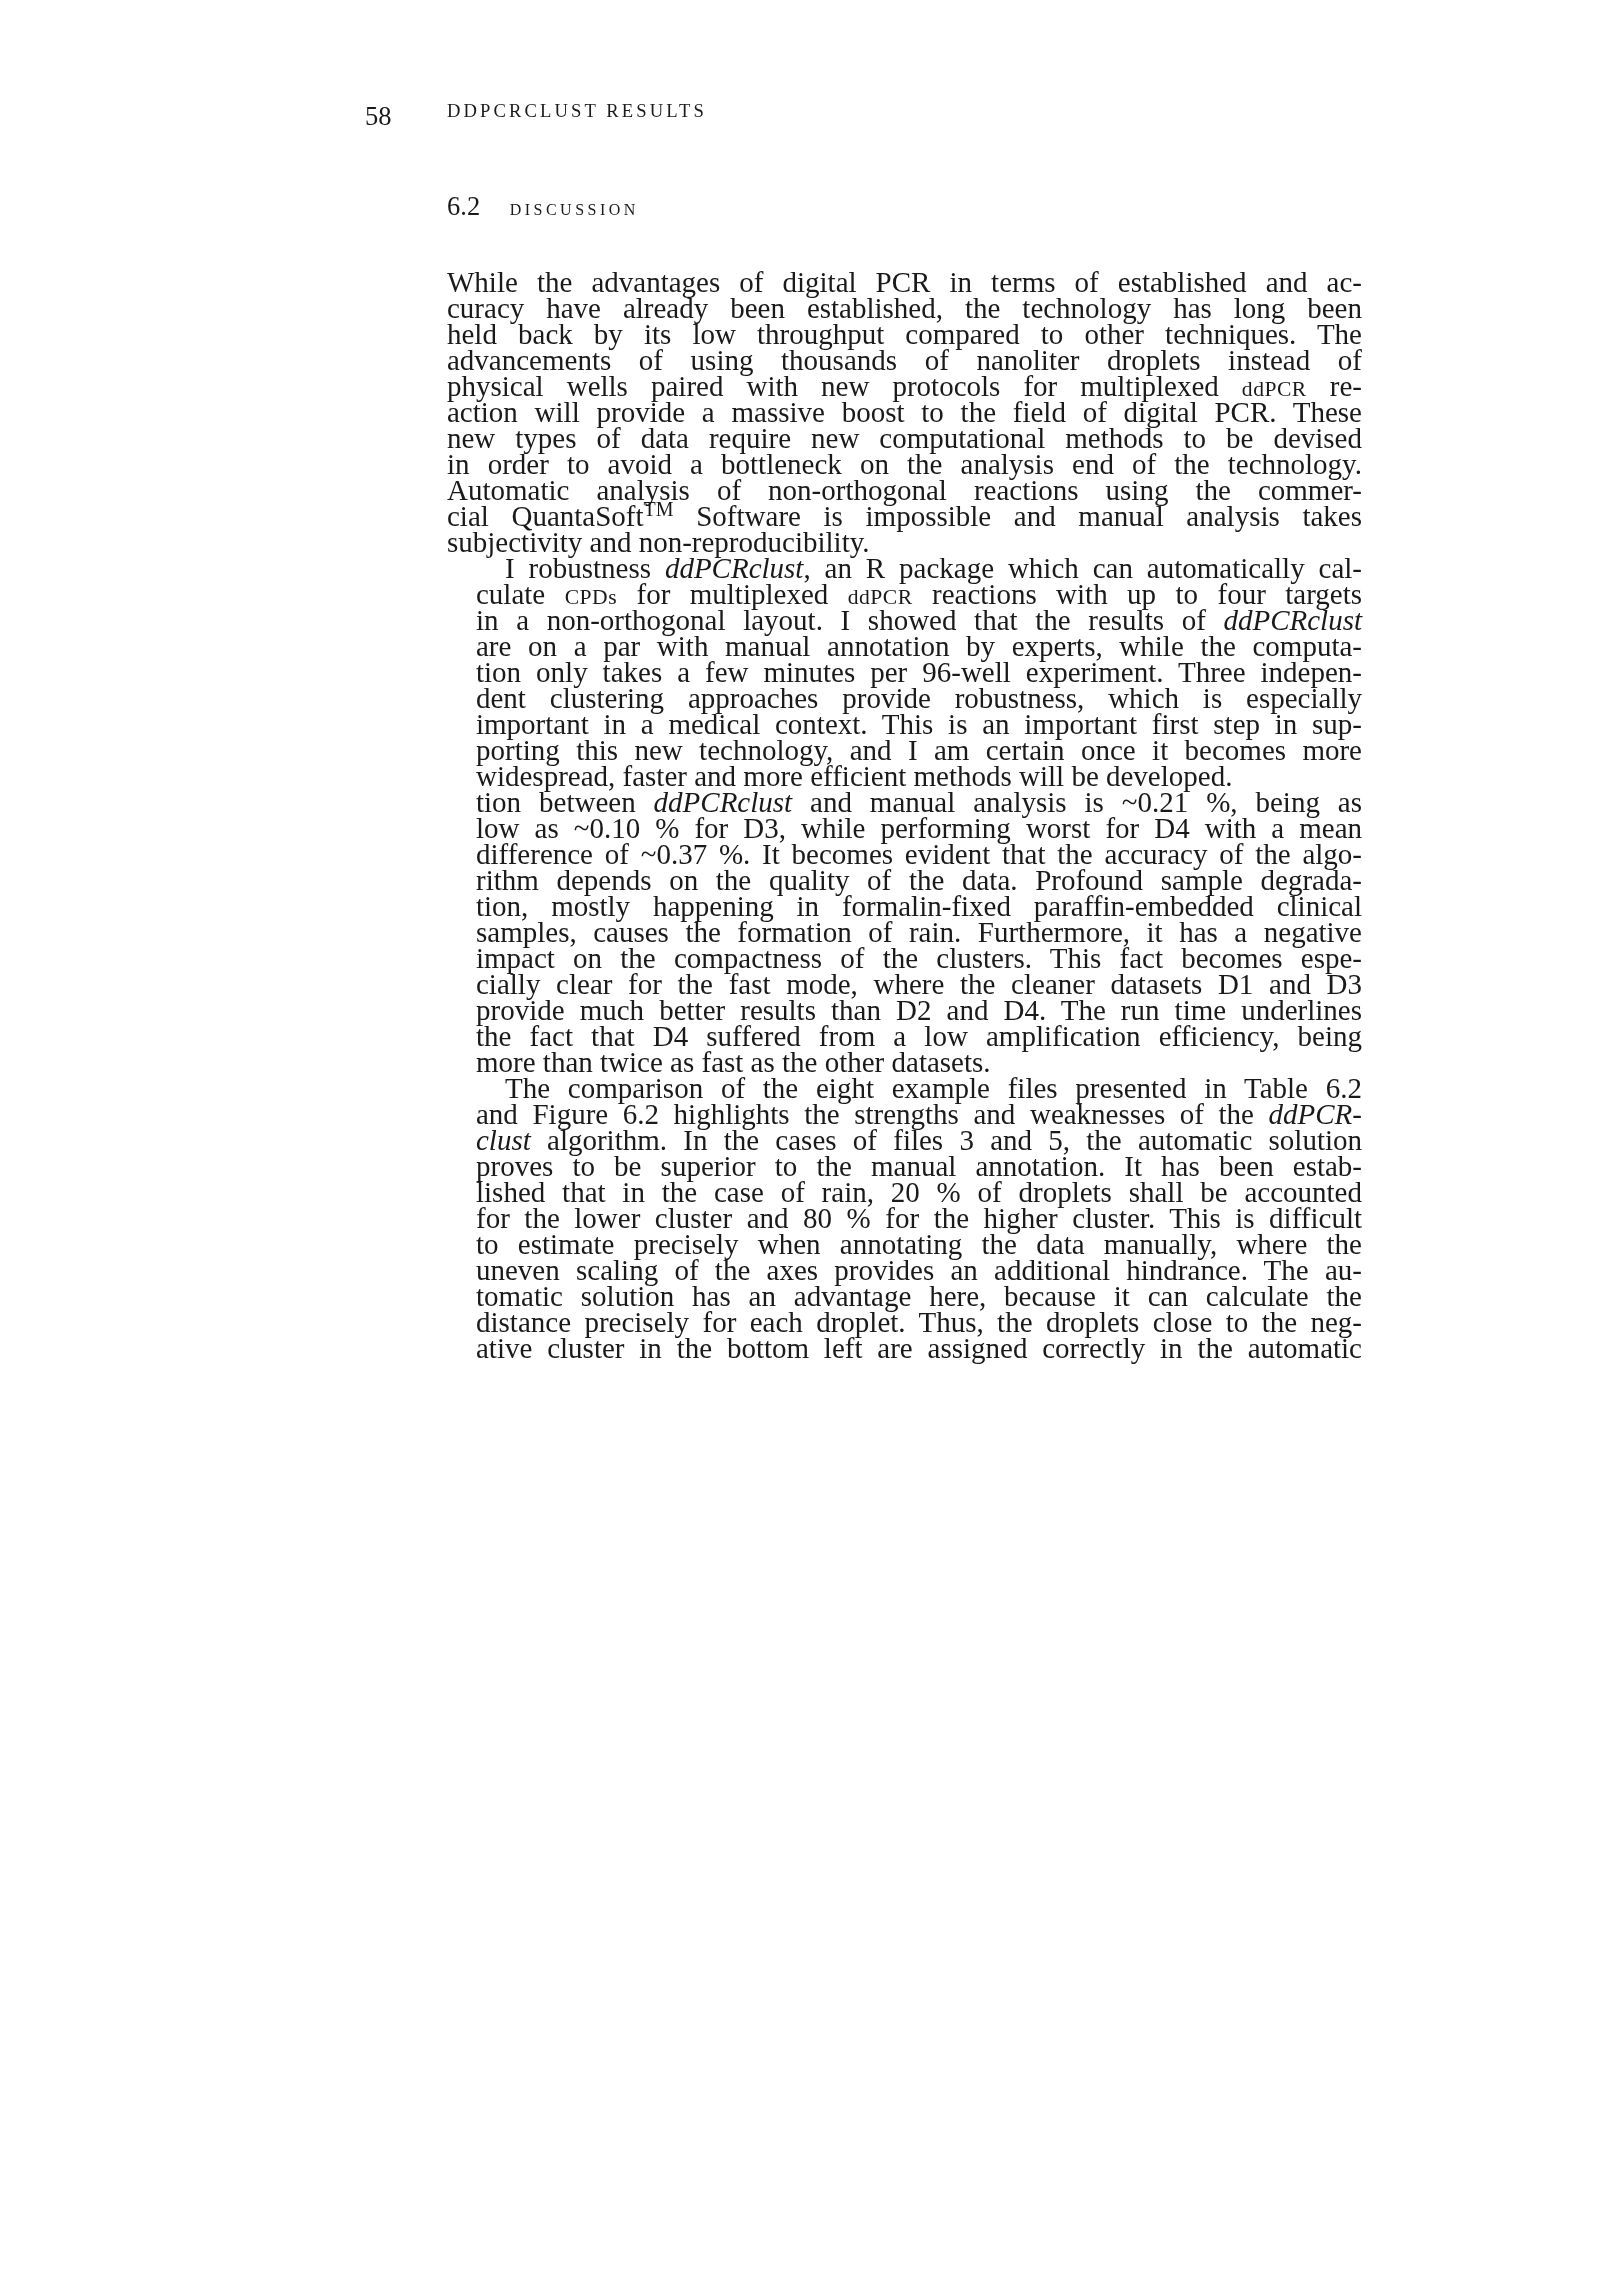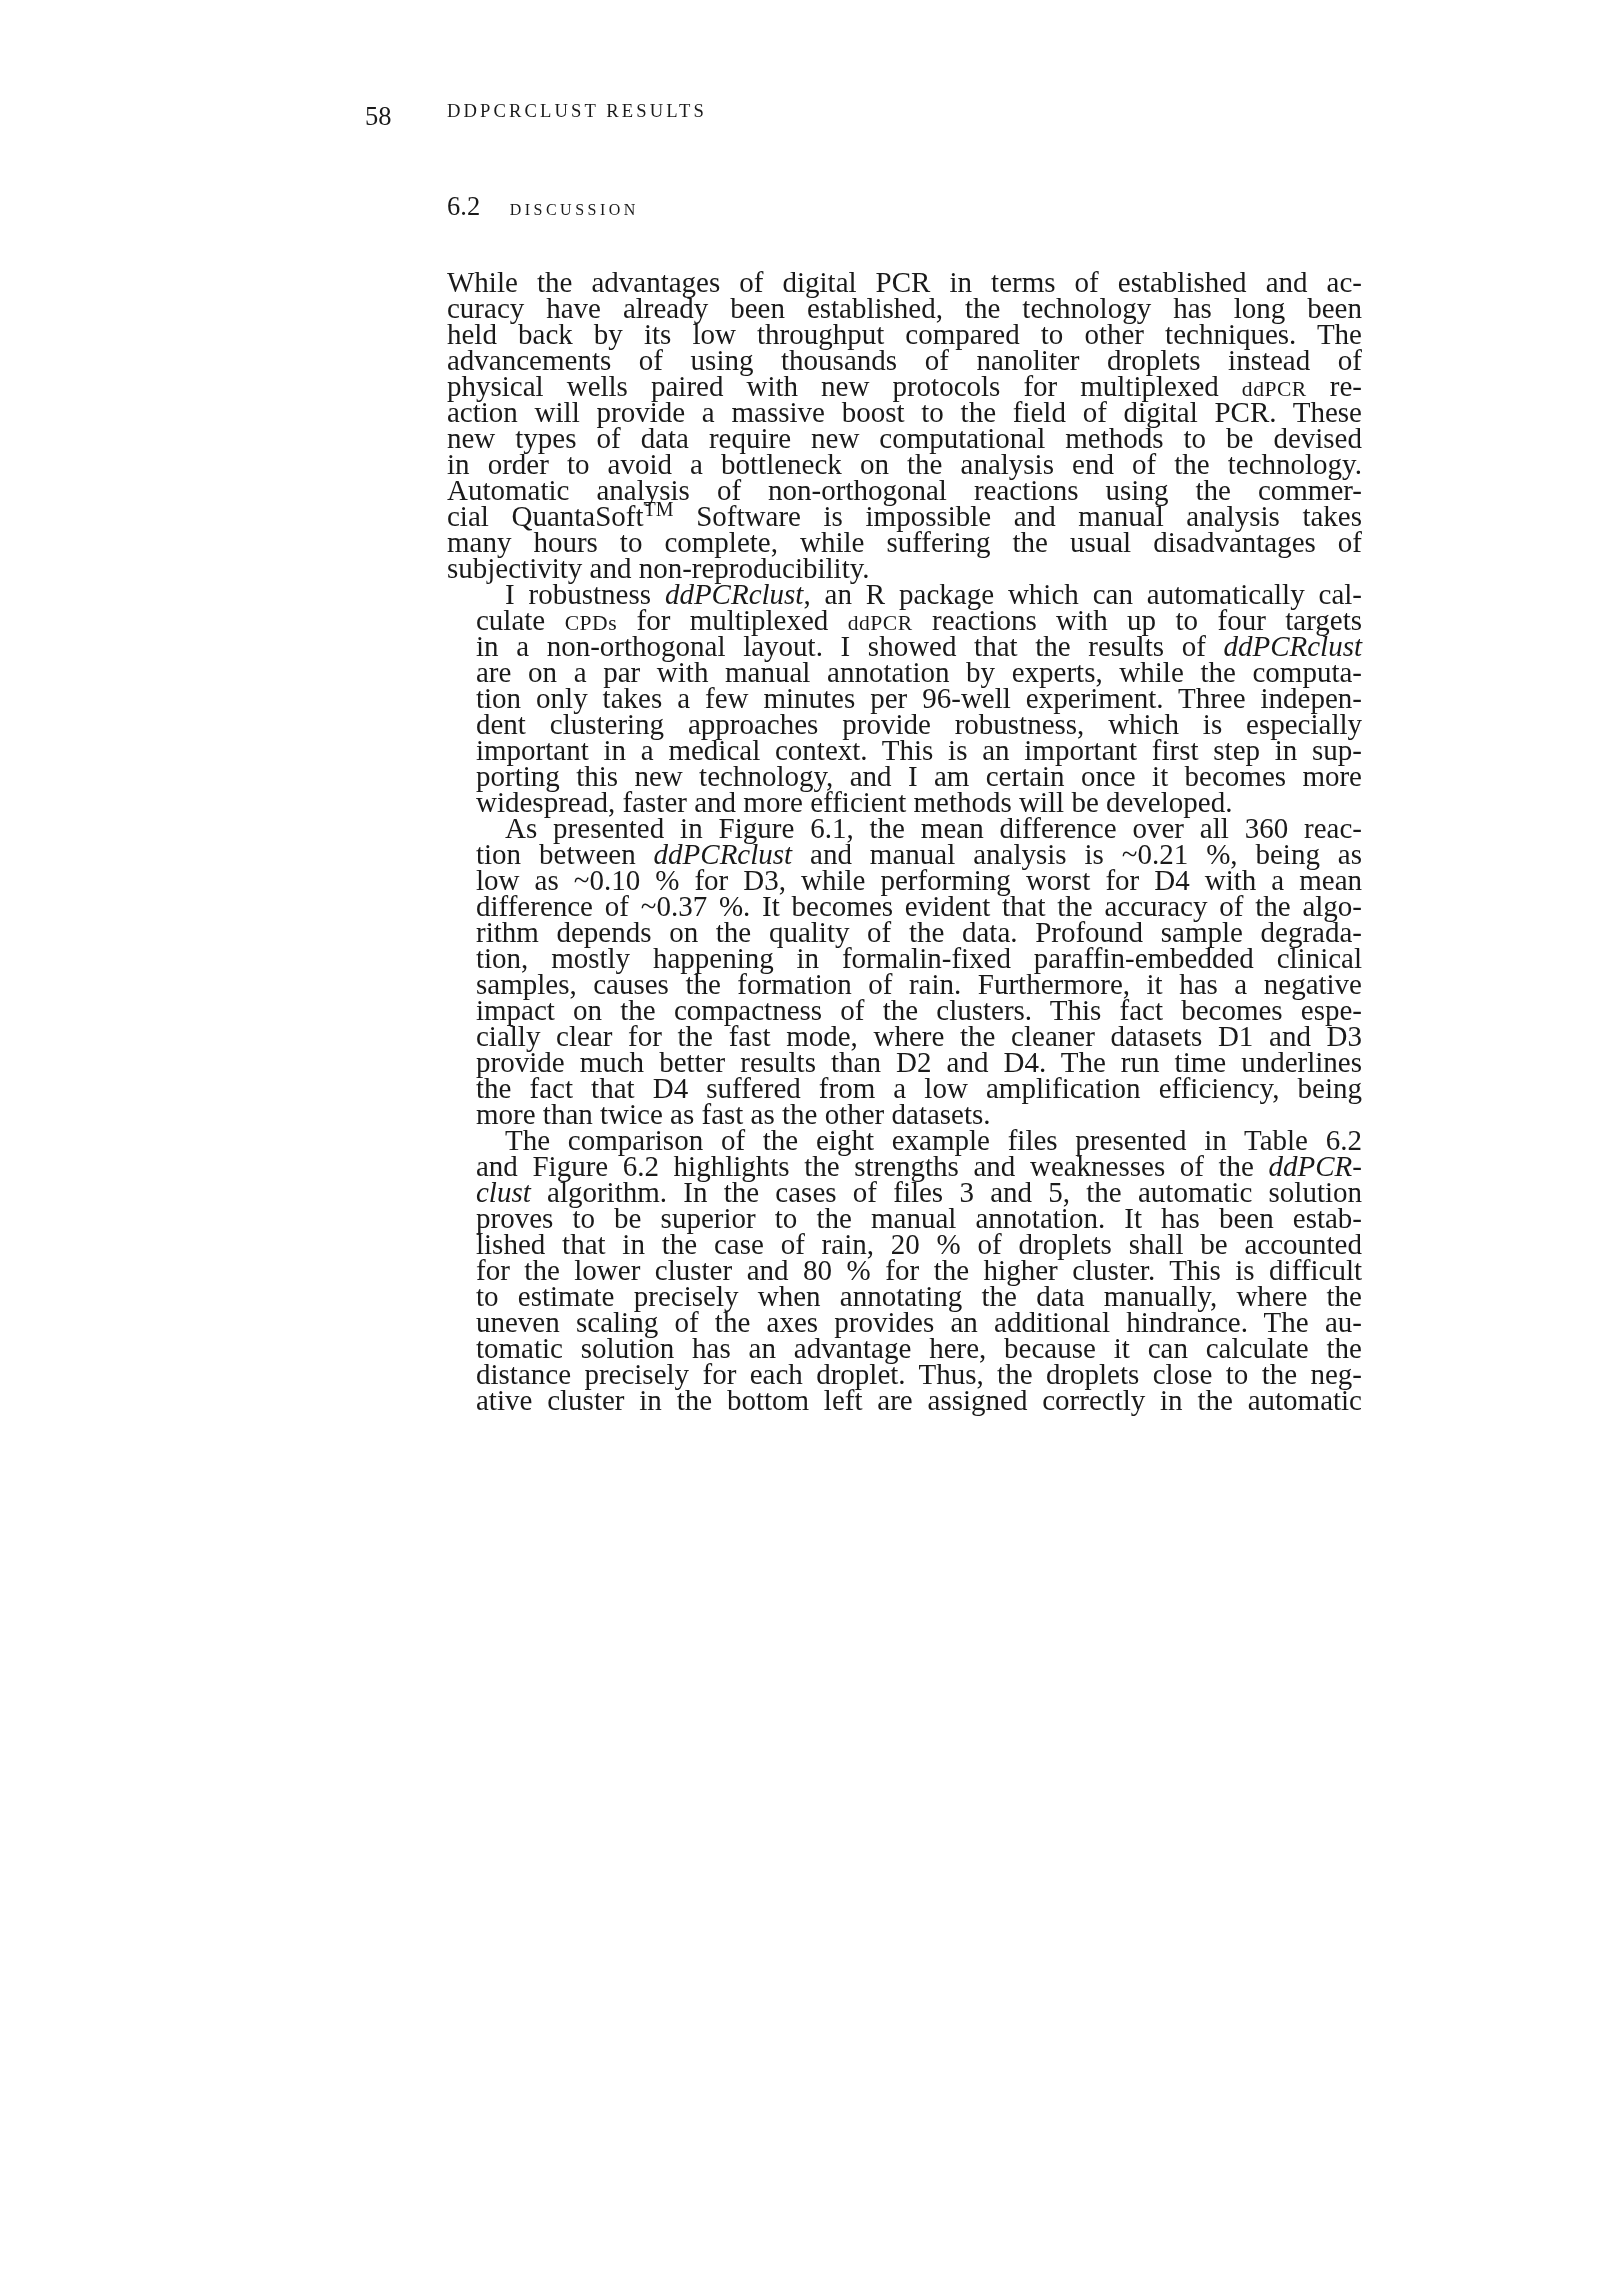"many hours to complete, while" span.line { html: <span><span>many hours to complete, while suffering the usual disadvantages of</span></span> -> none }
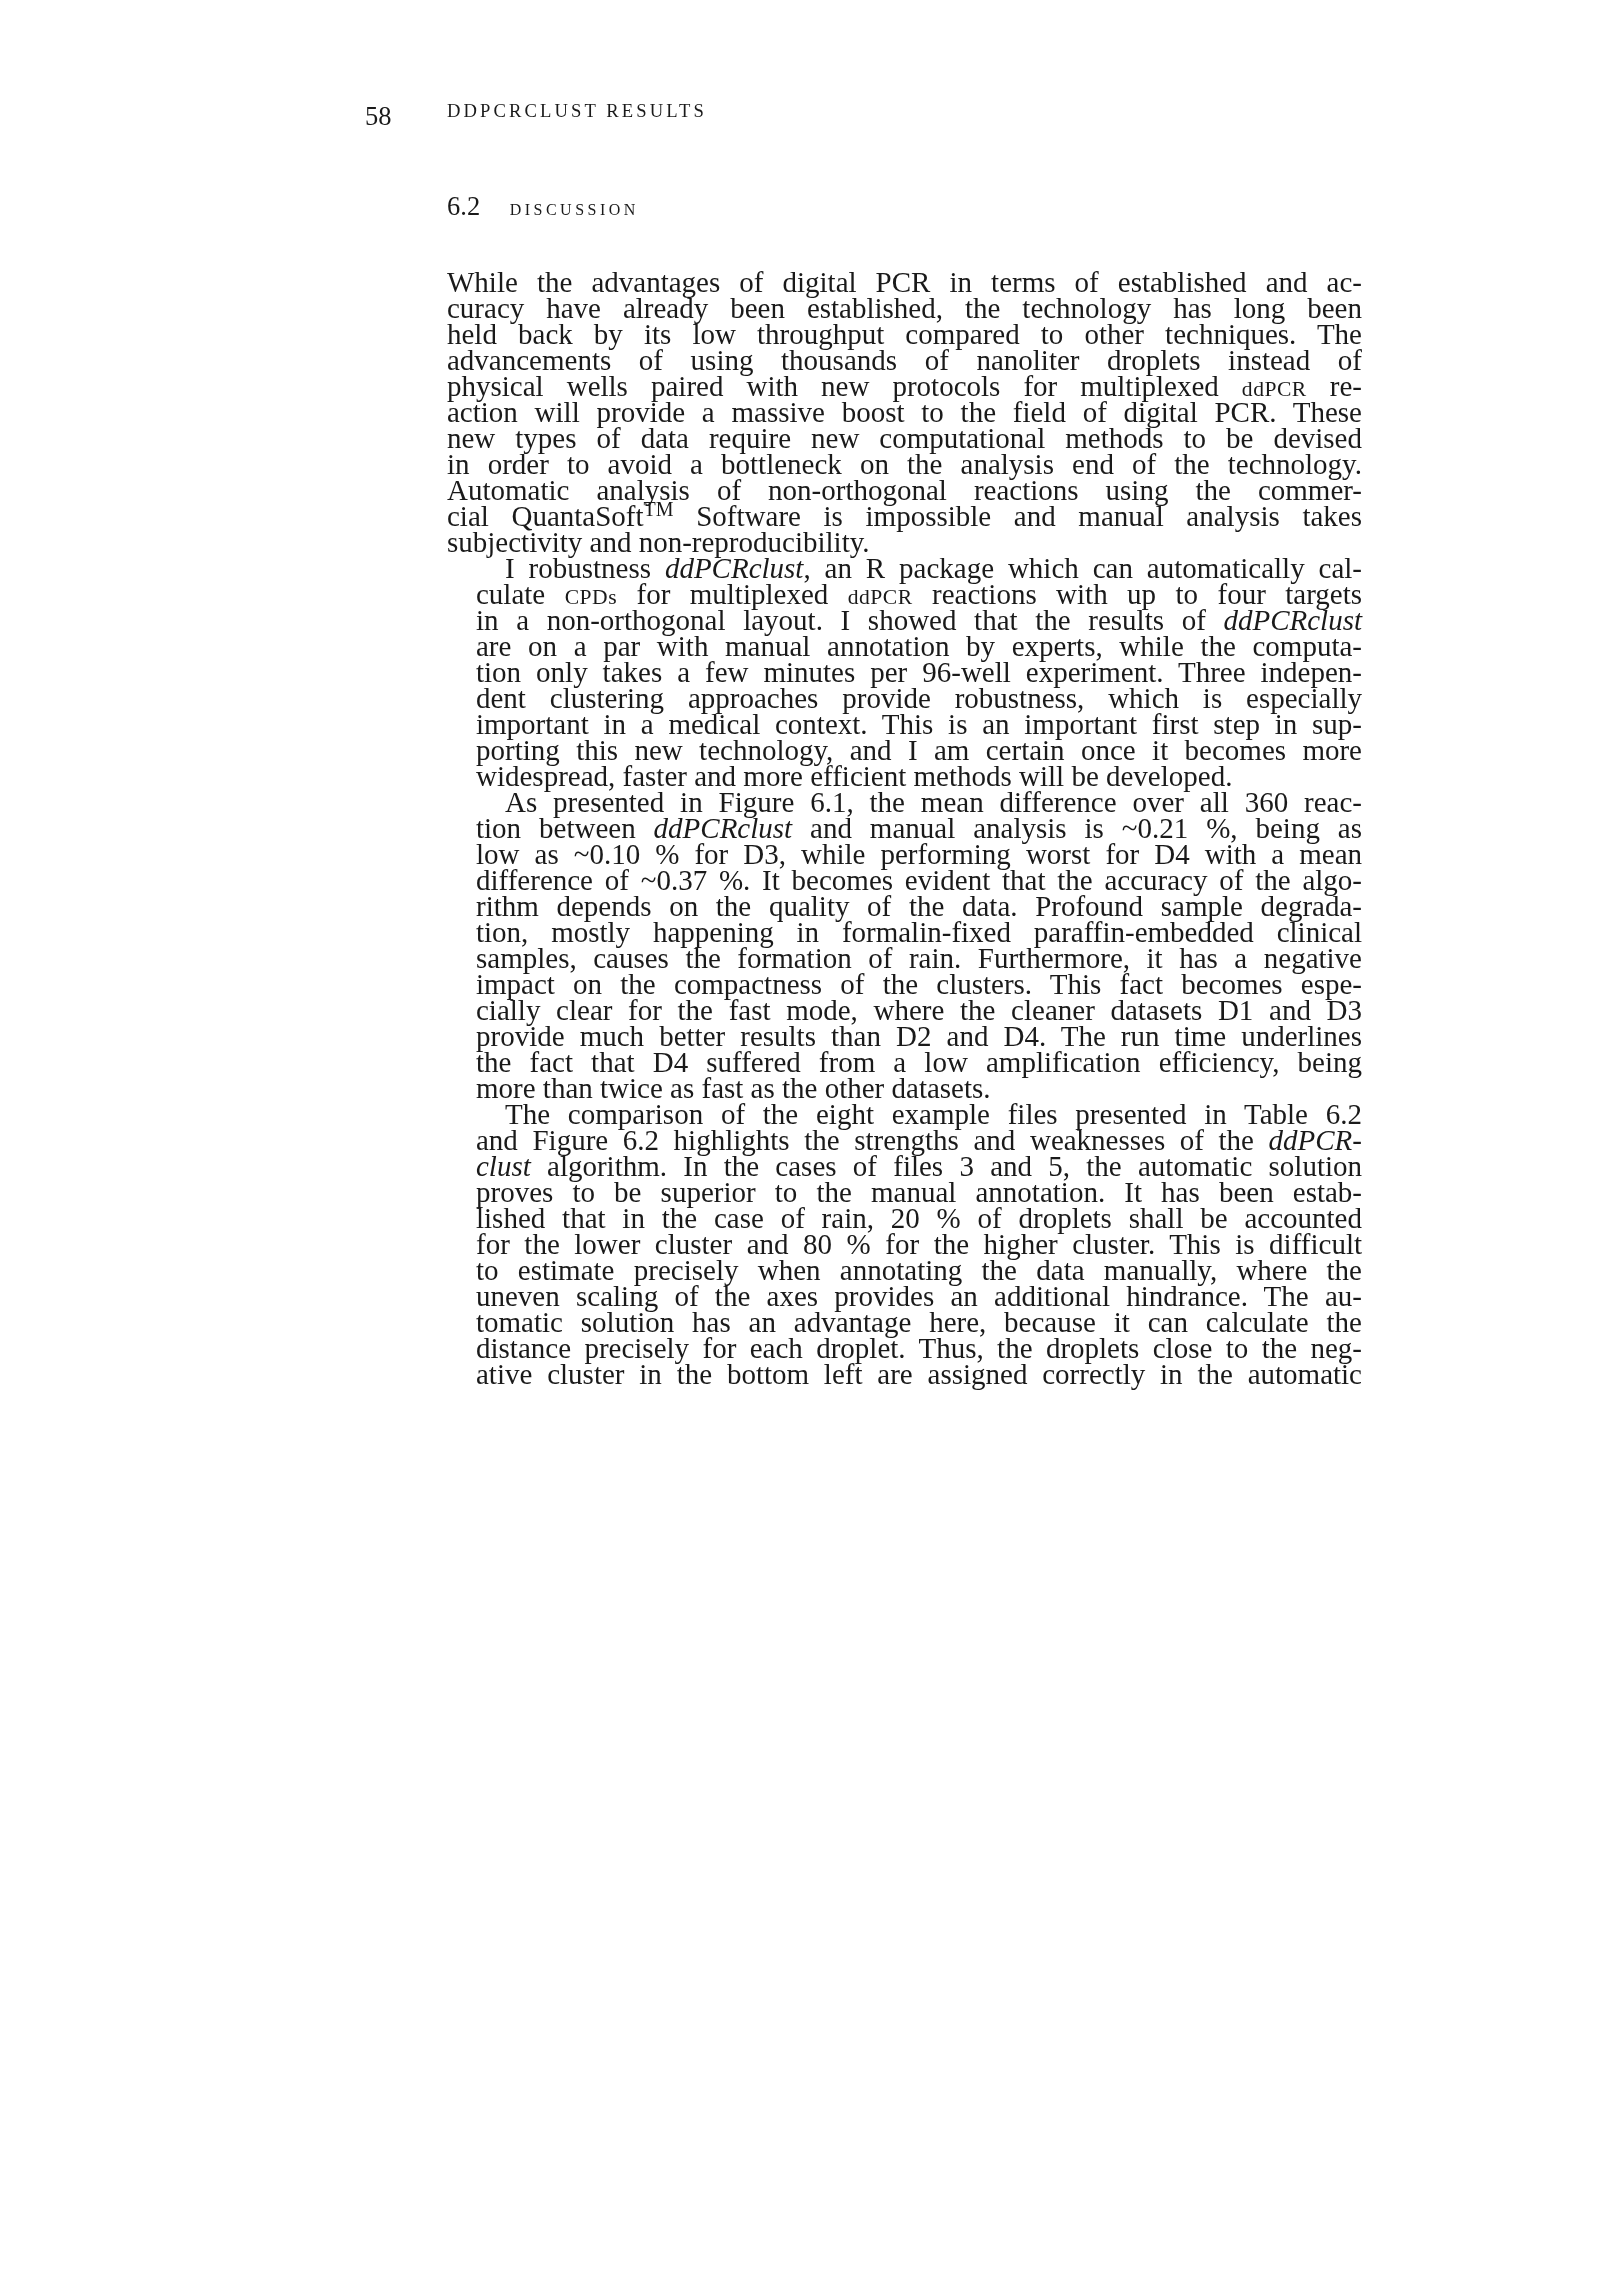"As presented in Figure 6.1," span.line { html: <span><span>As presented in Figure 6.1, the mean difference over all 360 reac-</span></span> -> none }
